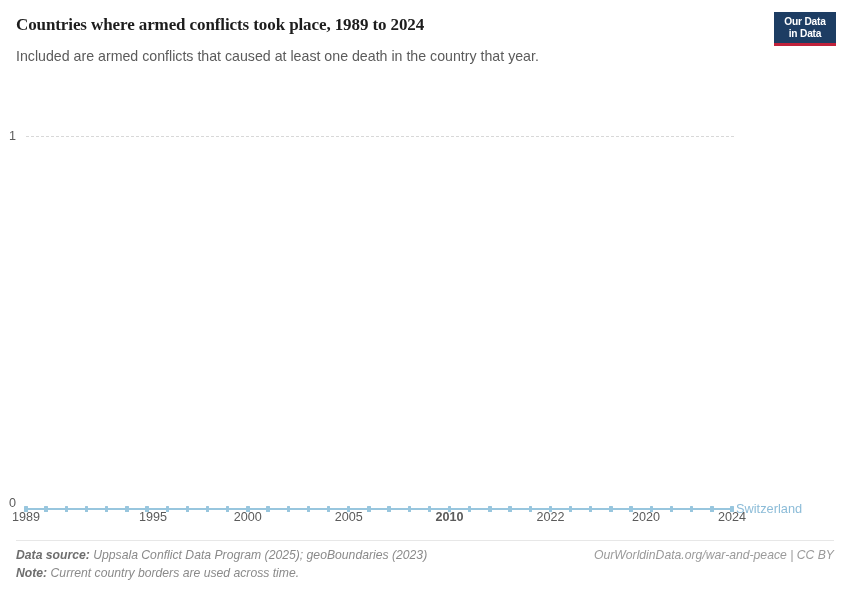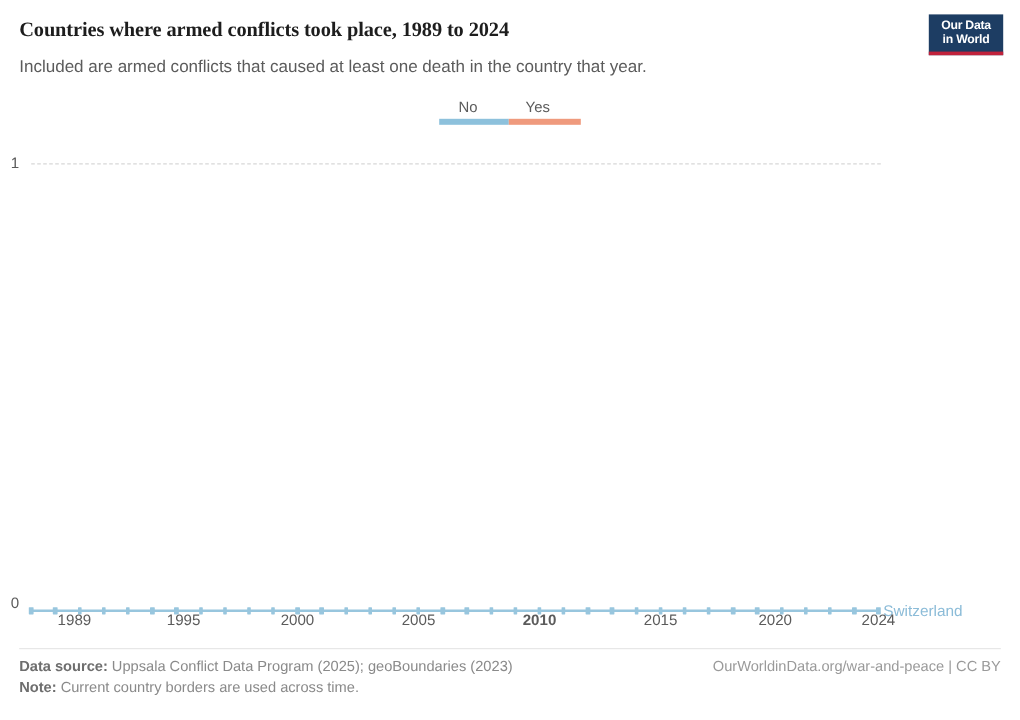"in World" div.owid-logo-line { text: World -> Data }
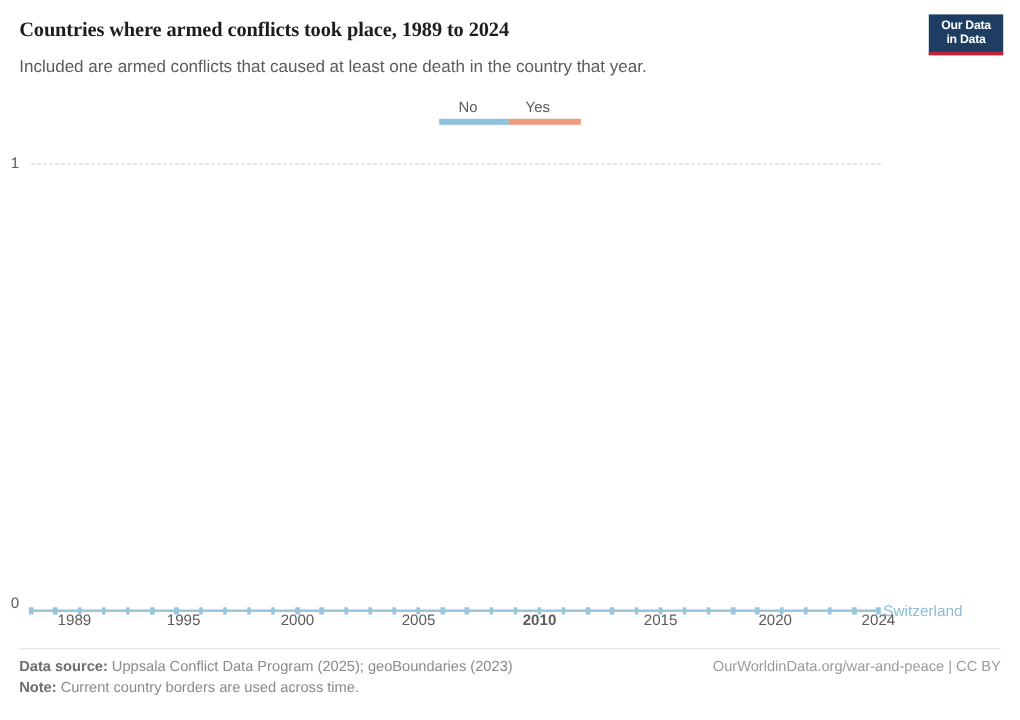"No" div.legend { html: <div> <div> <span>No</span> <span>Yes</span> </div> <div> <span></span> <span></span> </div> </div> -> none }
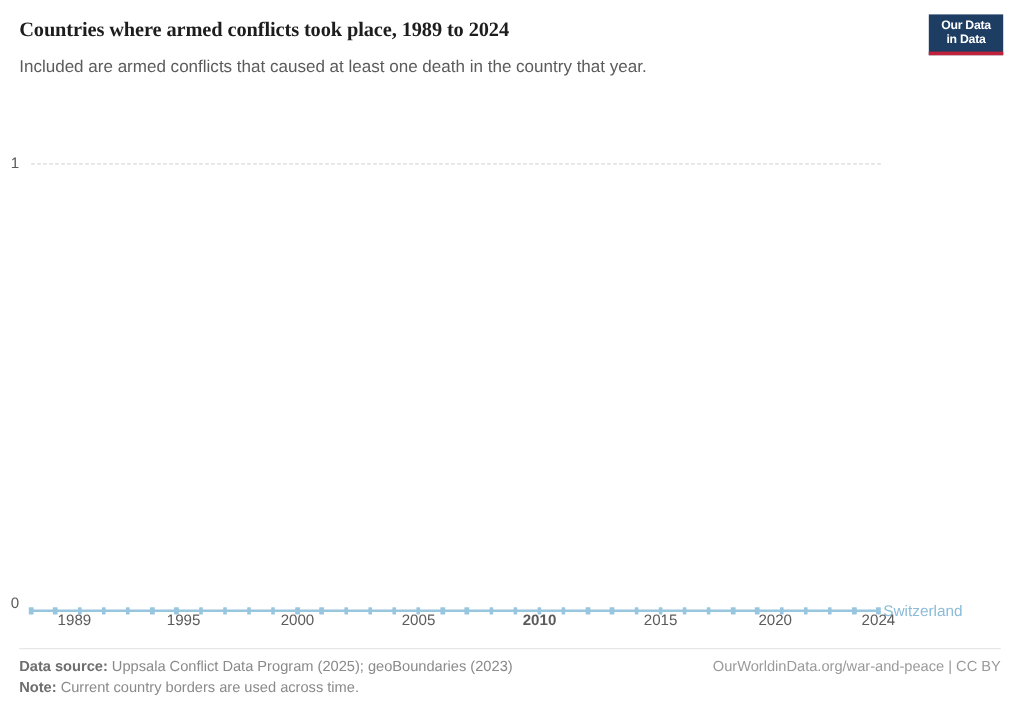"1989" div.x-tick { margin-left: 36px -> none }
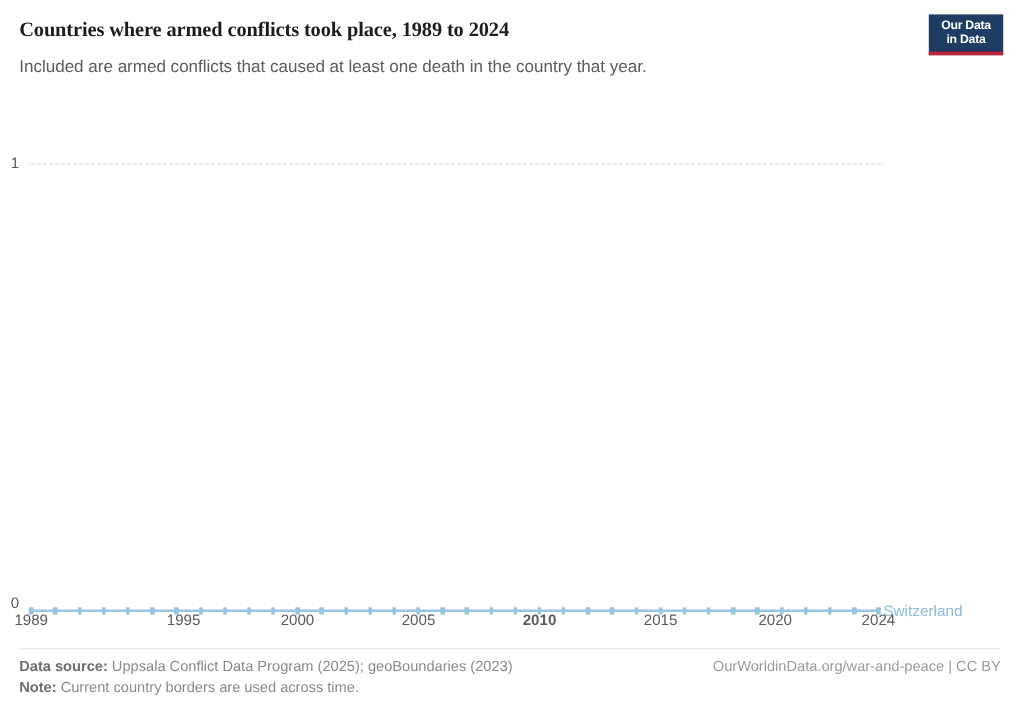"2015" div.x-tick { text: 2015 -> 2022 }
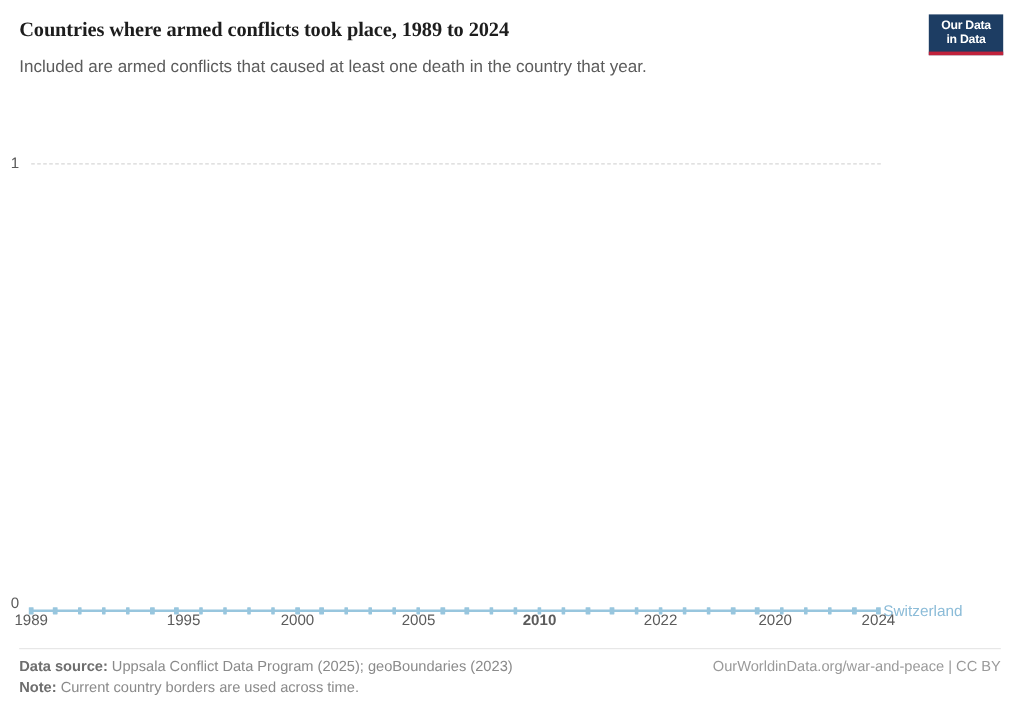"Data source: Uppsala Conflict Data" .footer-row { font-style: none -> italic }
